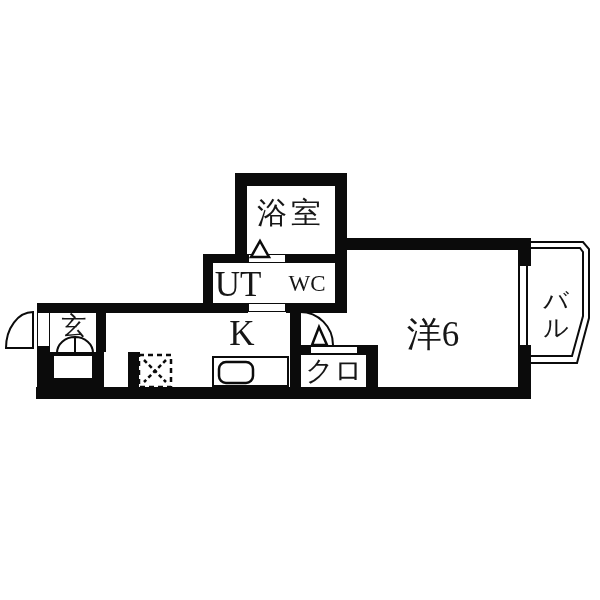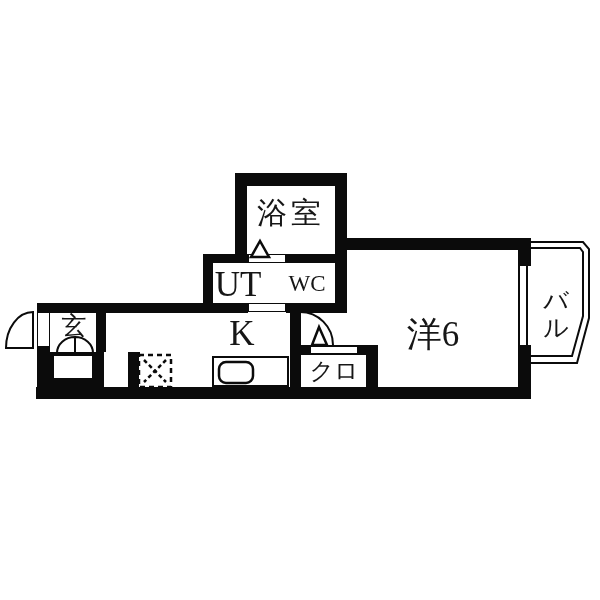"クロ" div.label { font-size: 24px -> 28px }
